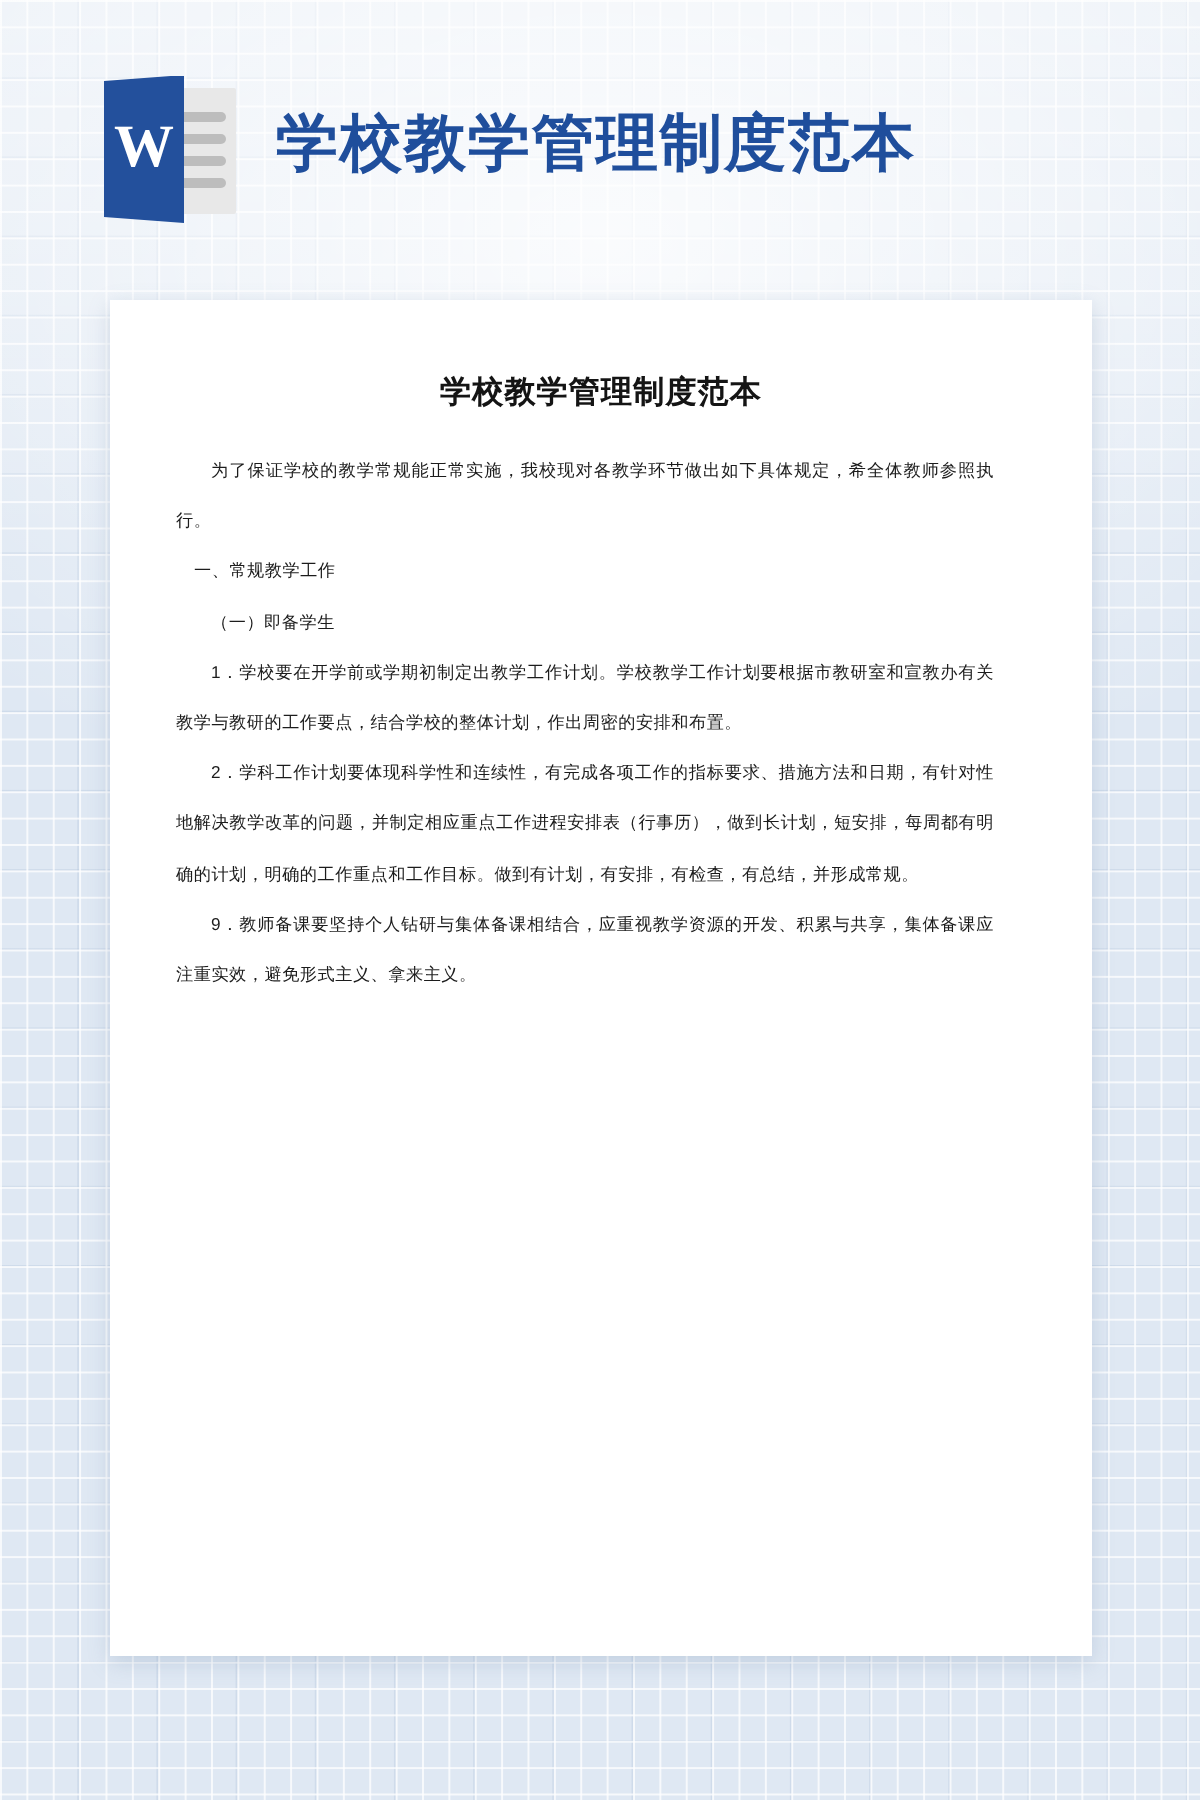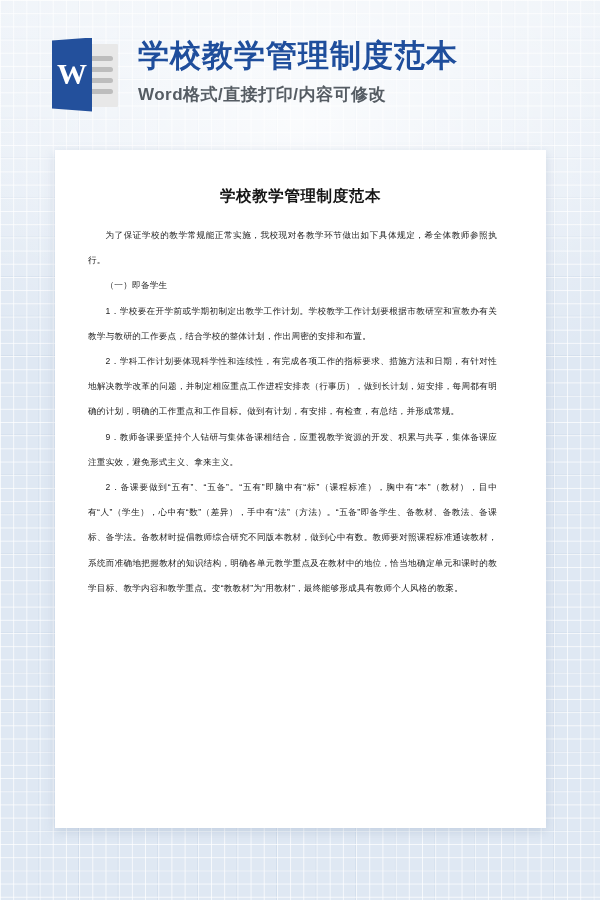"Word格式/直接打印/内容可修改" div { html: <div>Word格式/直接打印/内容可修改</div> -> none }
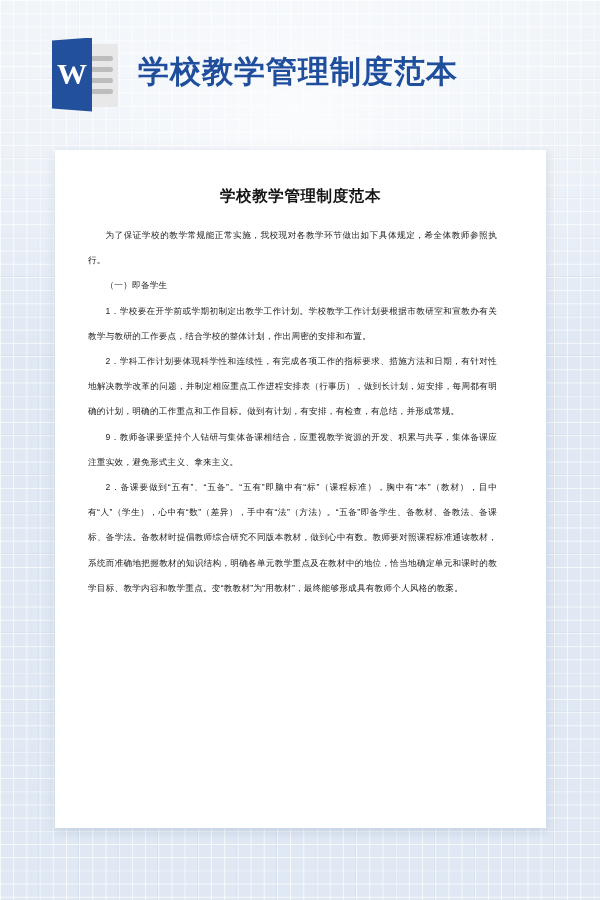"一、常规教学工作" p.doc-para { html: none -> <p>一、常规教学工作</p> }
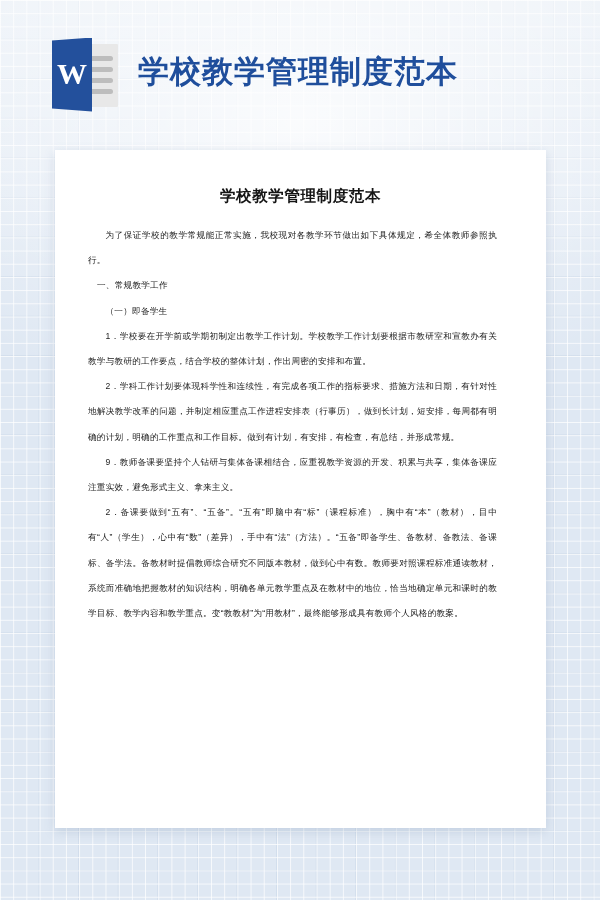"2．备课要做到“五有”、“五备”。“五有”即脑中有“标”（课程标准），胸中有“本" p.doc-para { html: <p>2．备课要做到“五有”、“五备”。“五有”即脑中有“标”（课程标准），胸中有“本”（教材），目中有“人”（学生），心中有“数”（差异），手中有“法”（方法）。“五备”即备学生、备教材、备教法、备课标、备学法。备教材时提倡教师综合研究不同版本教材，做到心中有数。教师要对照课程标准通读教材，系统而准确地把握教材的知识结构，明确各单元教学重点及在教材中的地位，恰当地确定单元和课时的教学目标、教学内容和教学重点。变“教教材”为“用教材”，最终能够形成具有教师个人风格的教案。</p> -> none }
